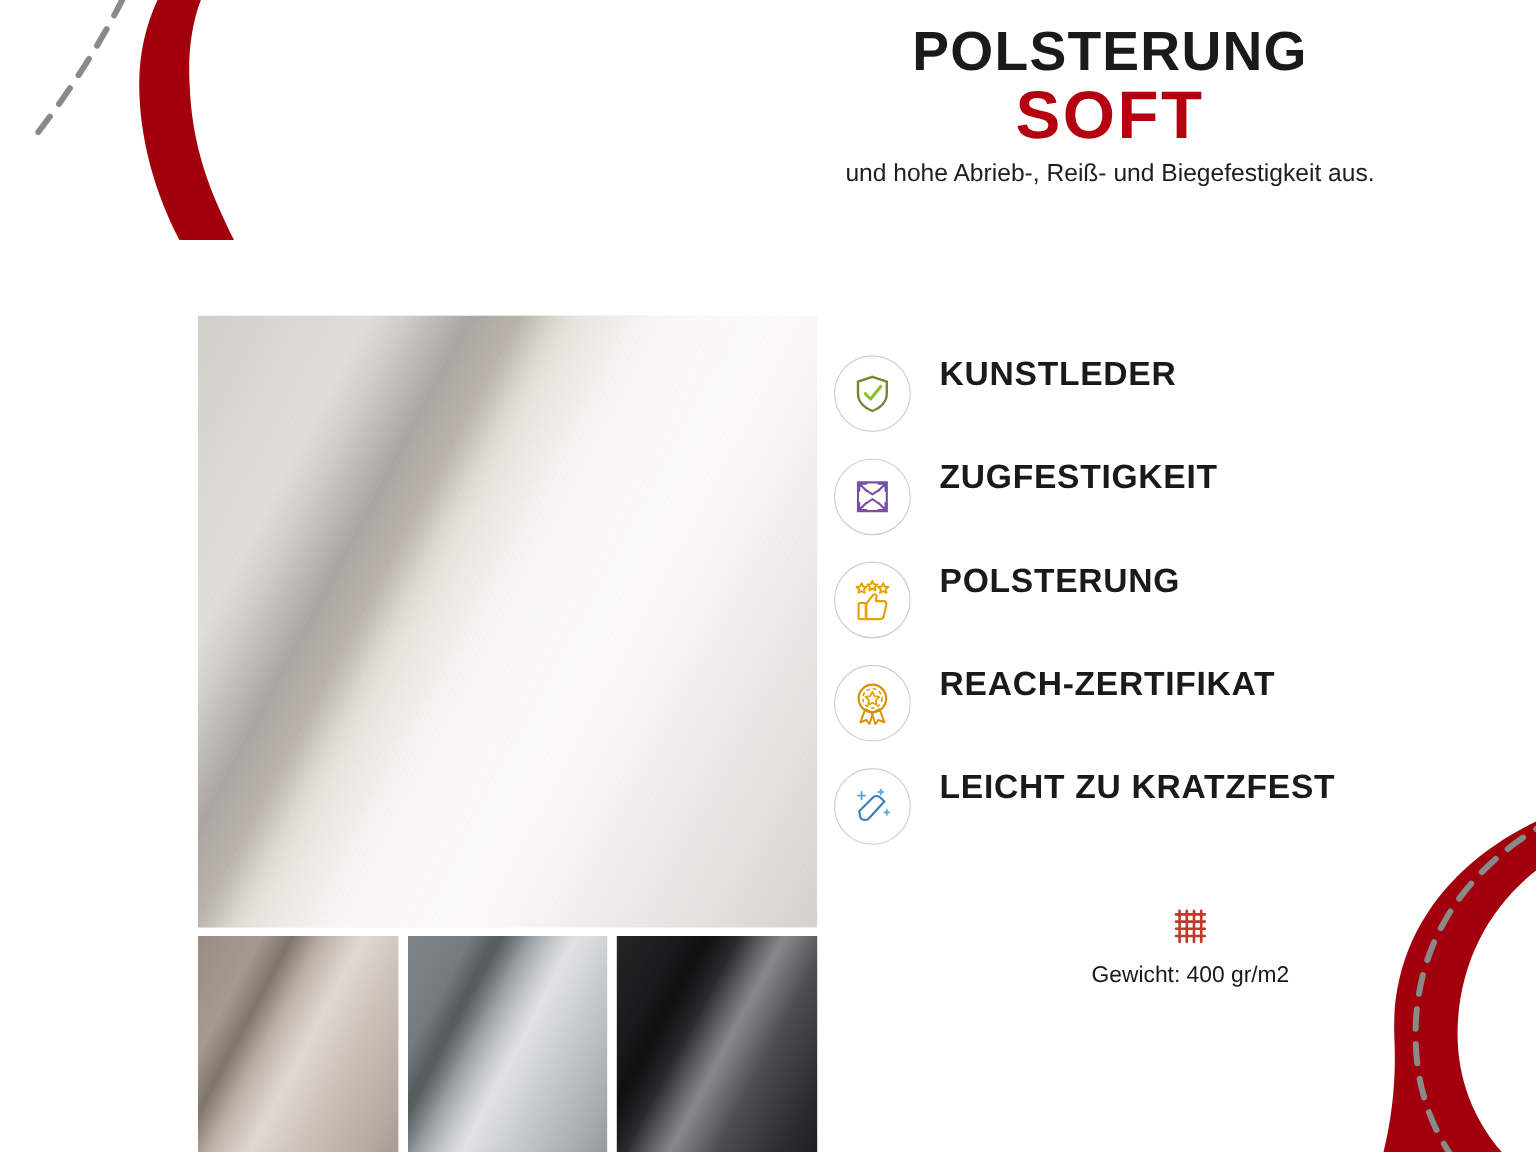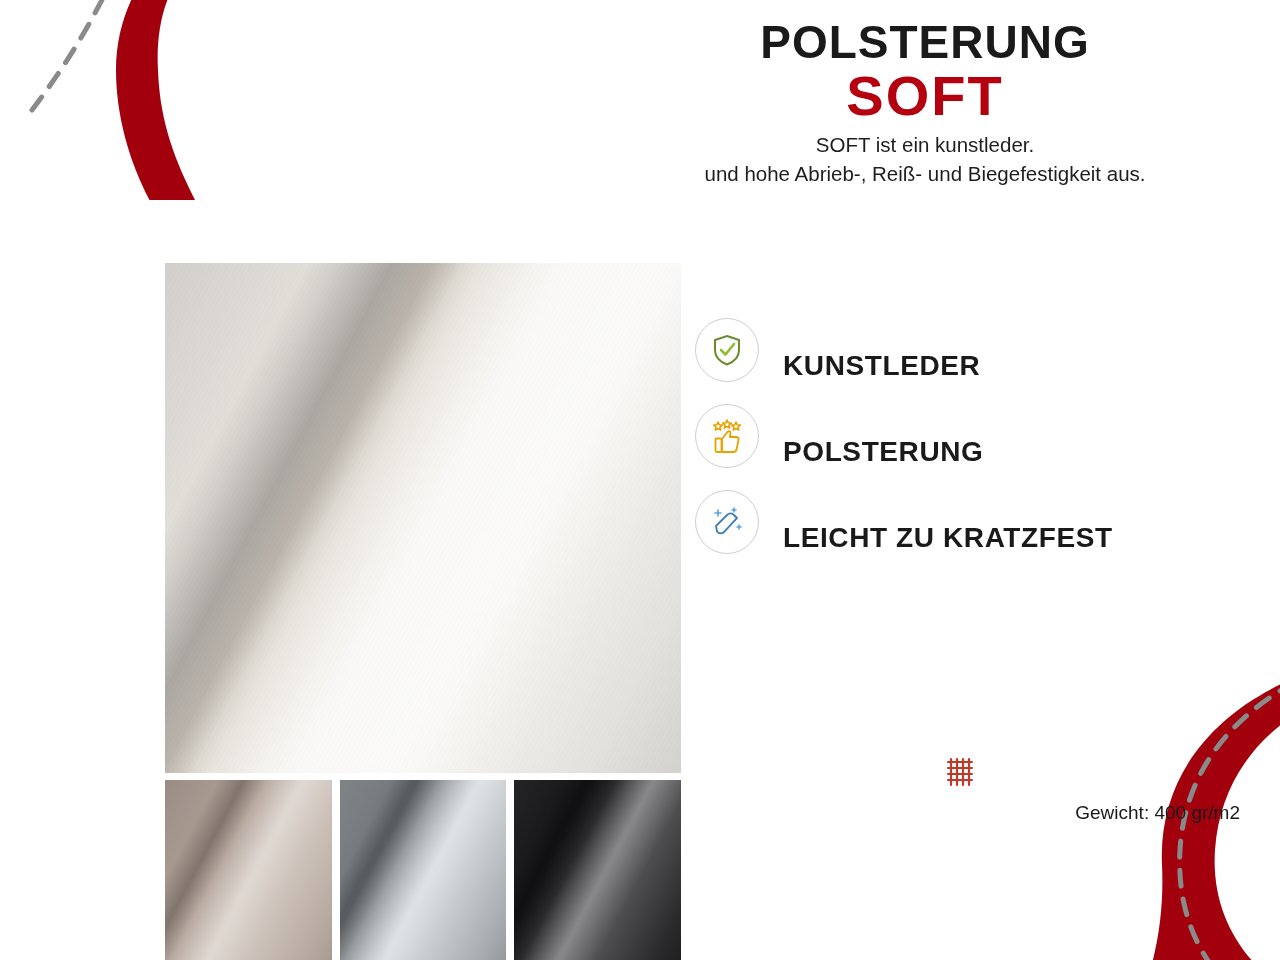"SOFT ist ein kunstleder." div.desc { html: <div>SOFT ist ein kunstleder.</div> -> none }
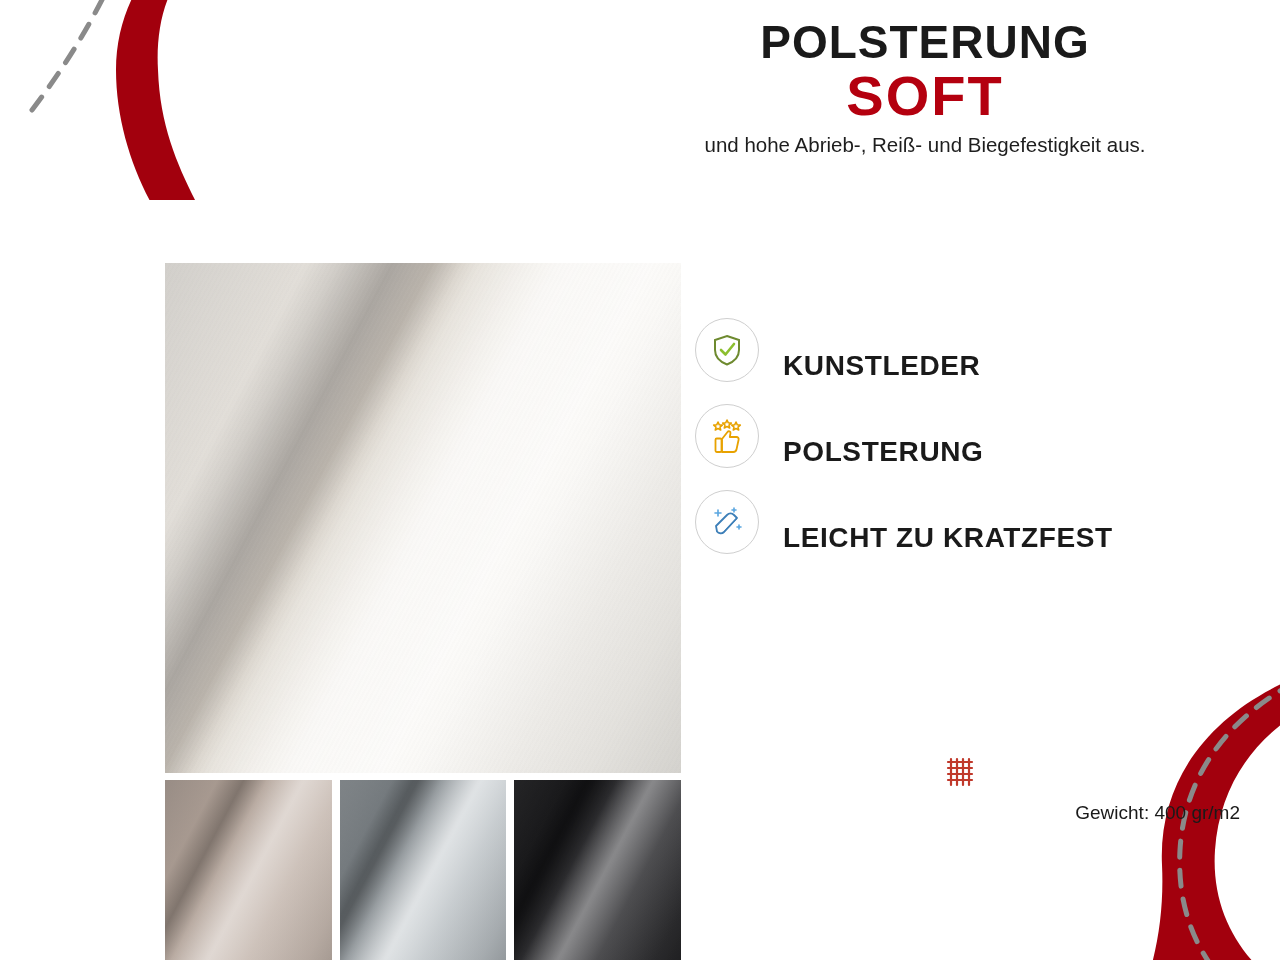"KUNSTLEDER" .feature { align-items: flex-end -> flex-start }
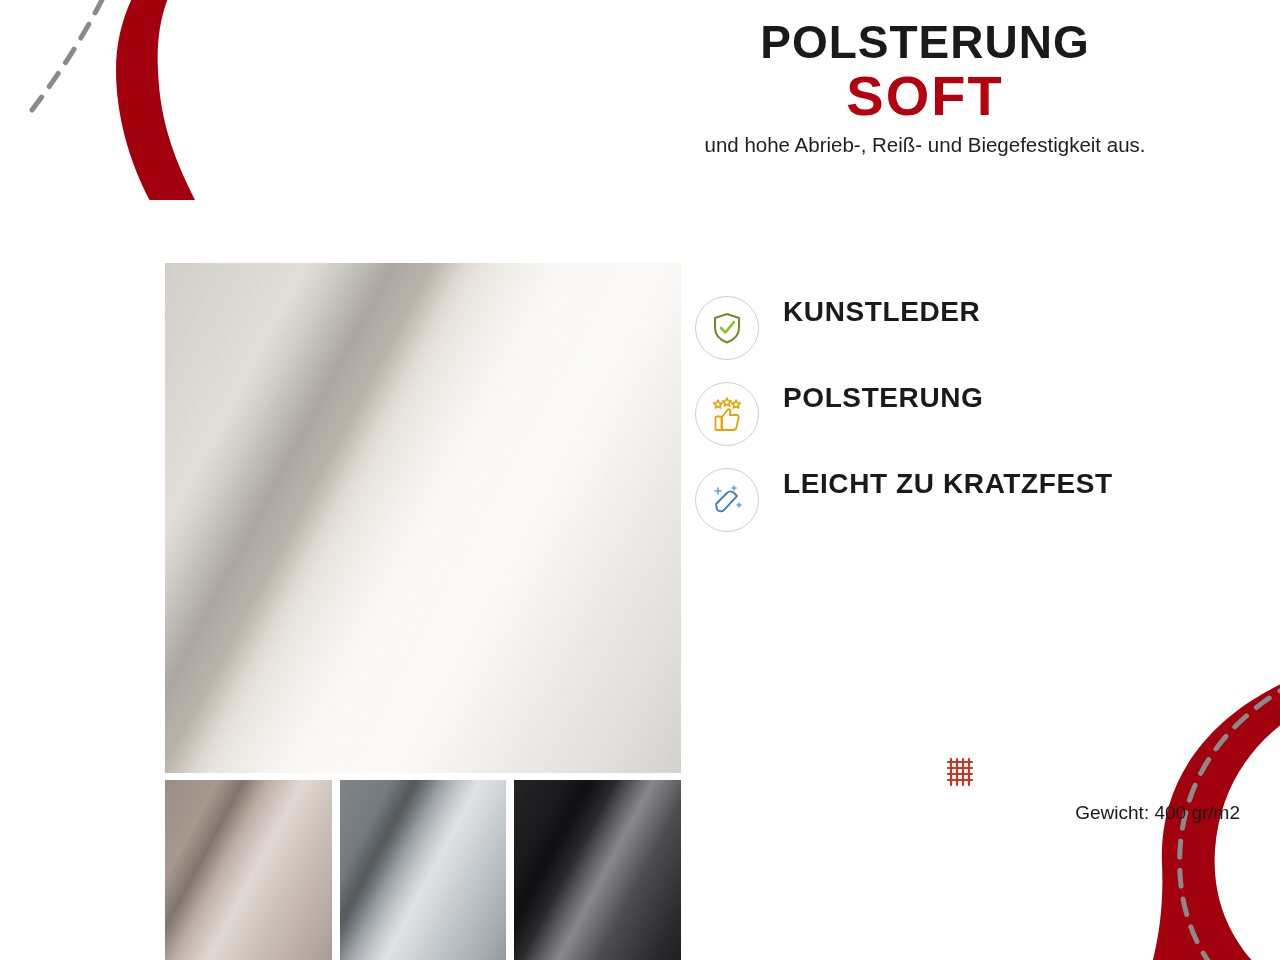"ZUGFESTIGKEIT" div.feature { html: none -> <div> <span> <svg> <path></path> <path></path> <path></path> <path></path> <path></path> <path></path> </svg> </span> <span>ZUGFESTIGKEIT</span> </div> }
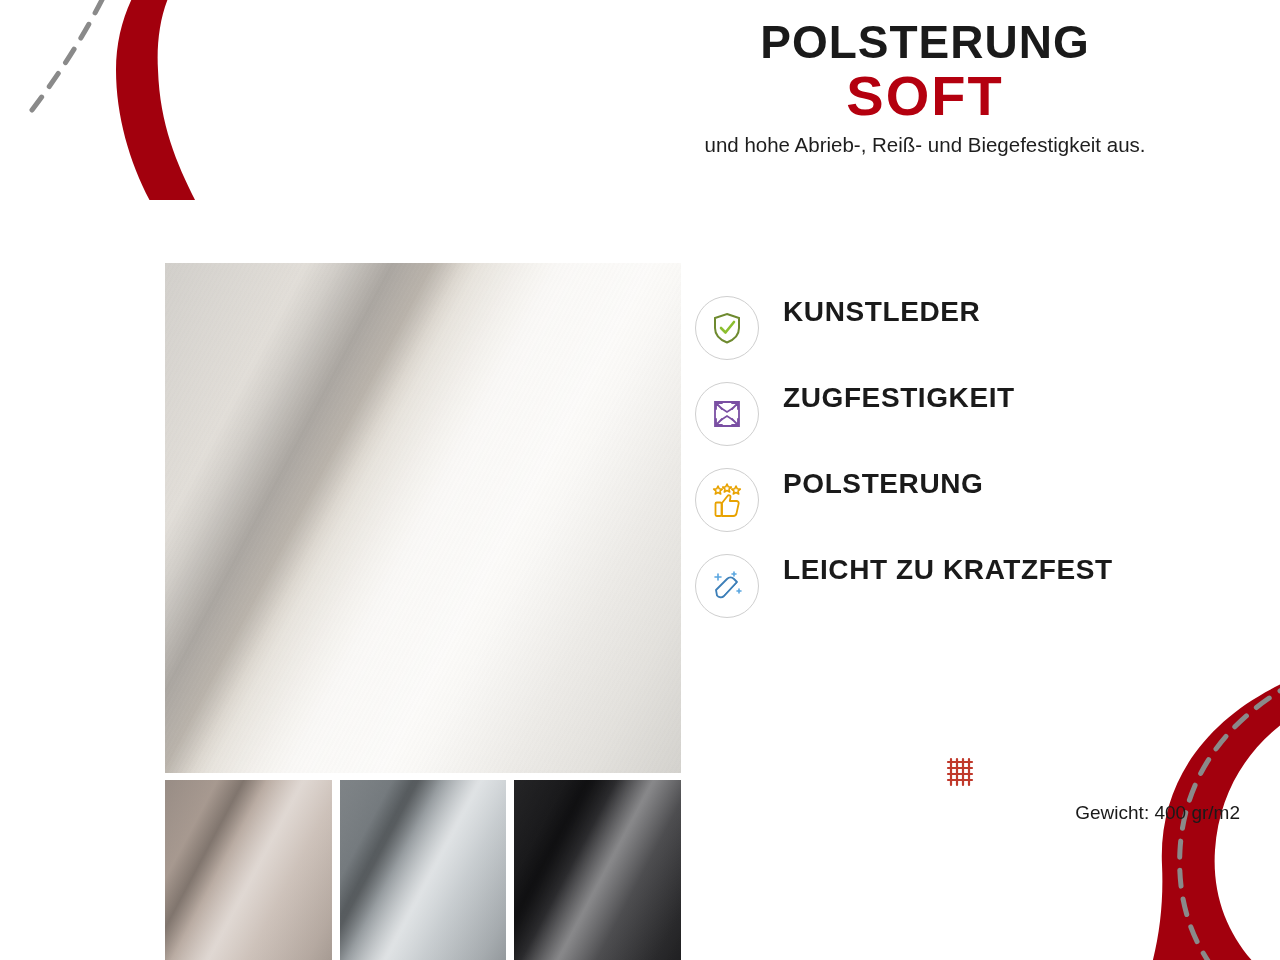"REACH-ZERTIFIKAT" div.feature { html: none -> <div> <span> <svg> <path></path> <path></path> <circle></circle> <circle></circle> <path></path> </svg> </span> <span>REACH-ZERTIFIKAT</span> </div> }
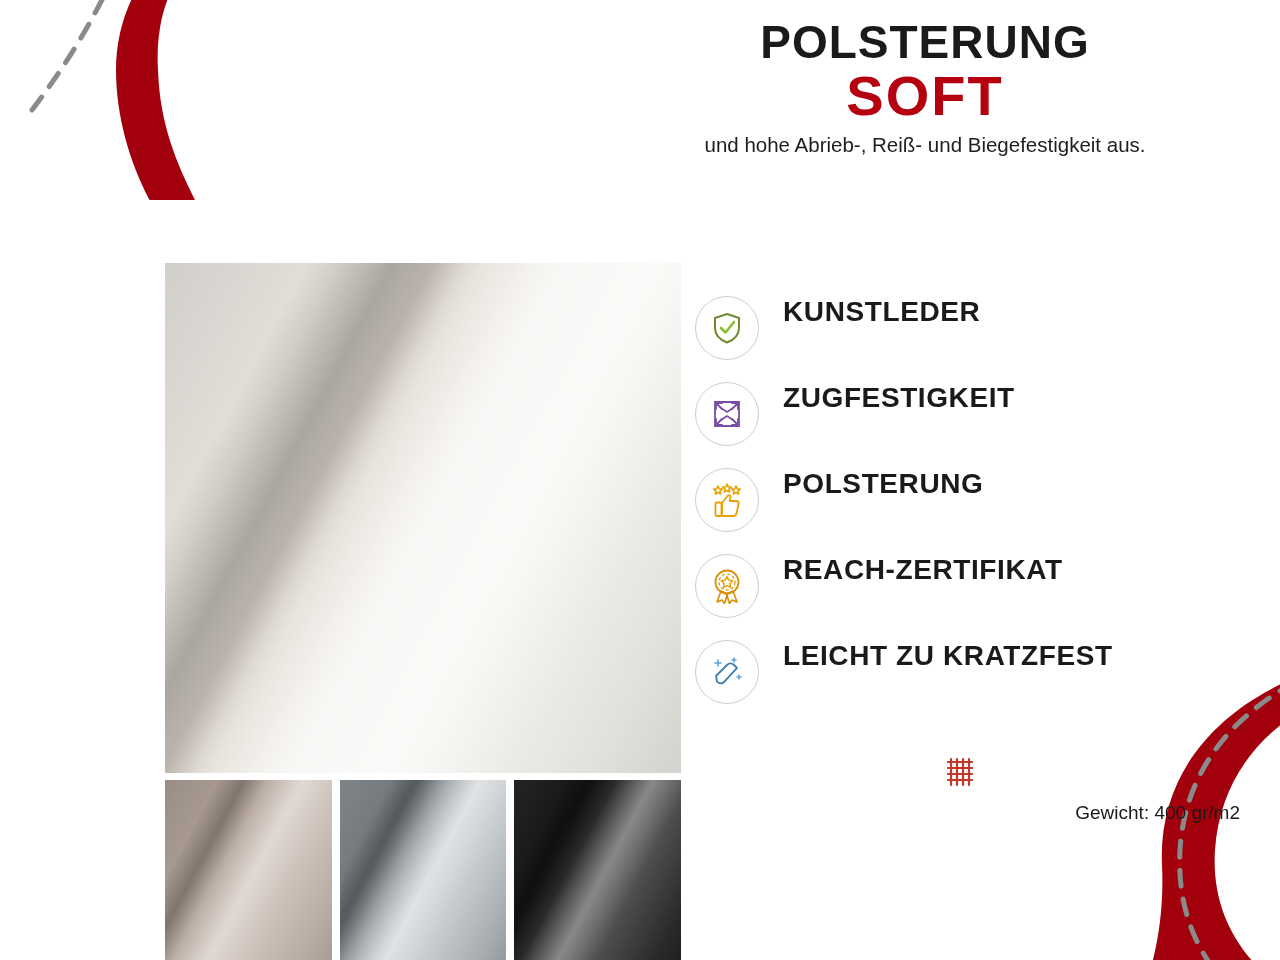"Gewicht: 400 gr/m2" .specs { left: 680px -> 712px; text-align: right -> center }
